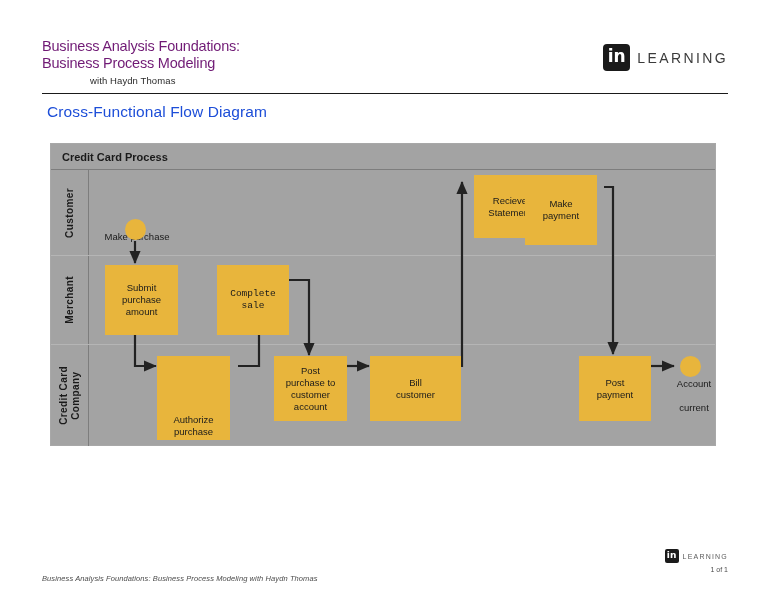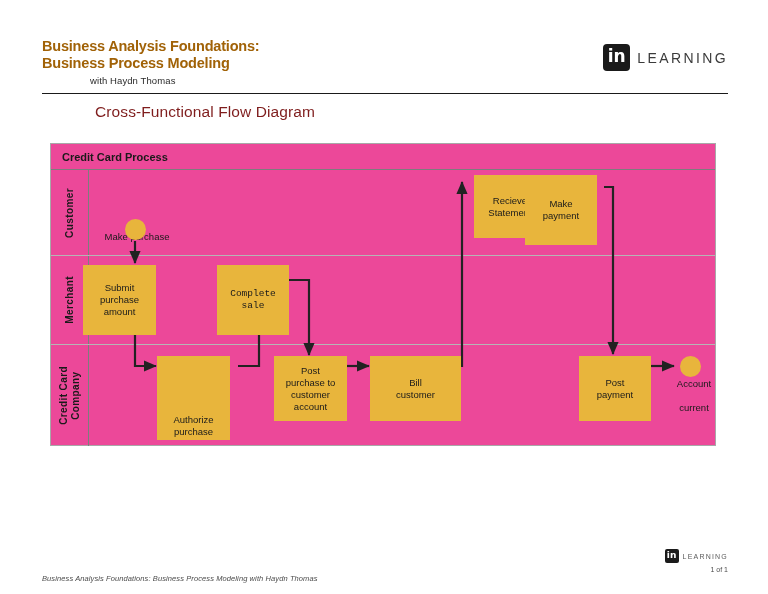"Business Analysis Foundations:" .course-title { color: #a16207 -> #701a75; font-weight: bold -> normal }
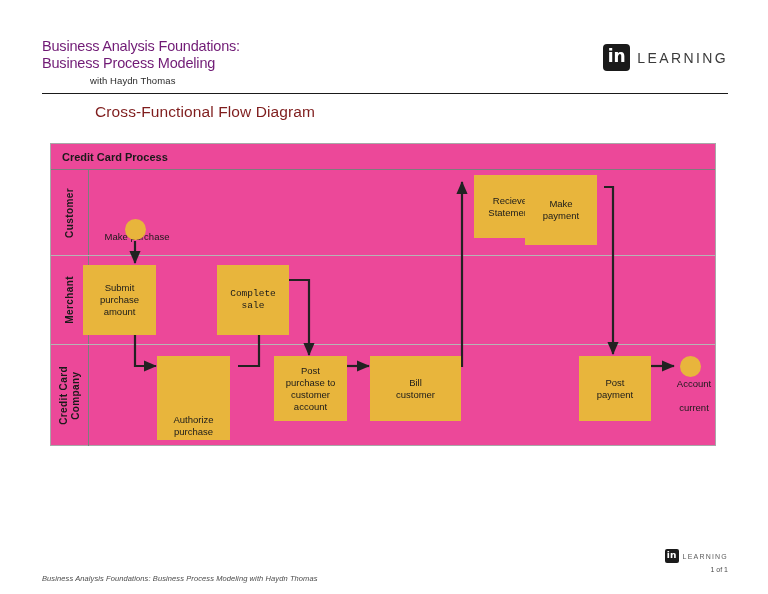"Cross-Functional Flow Diagram" .page-heading { color: #7f1d1d -> #1d4ed8; margin-left: 48px -> none }
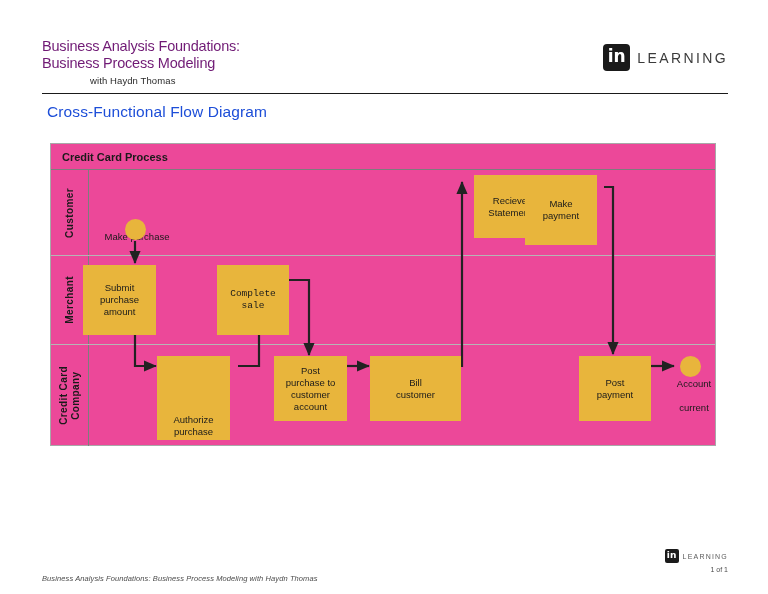"Credit Card Process" .frame { background: #ec4899 -> #a3a3a3 }
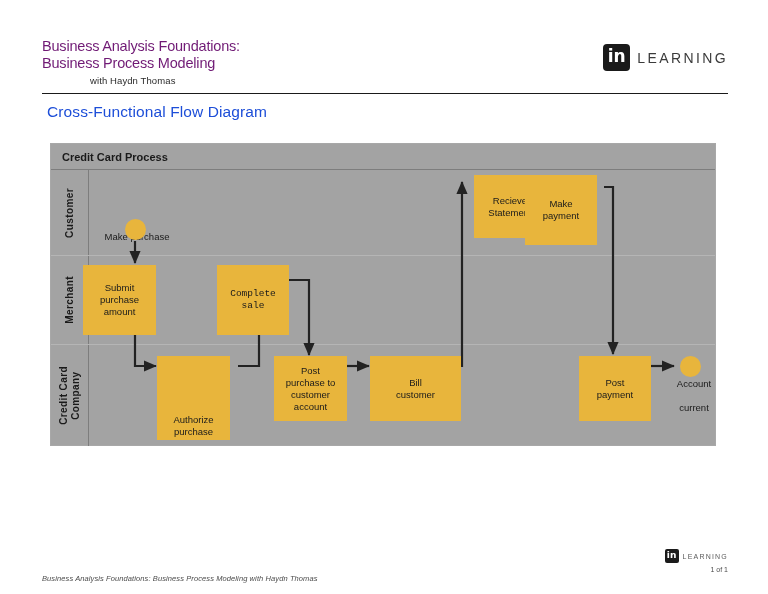"Submit" div.node { left: 32px -> 54px }
